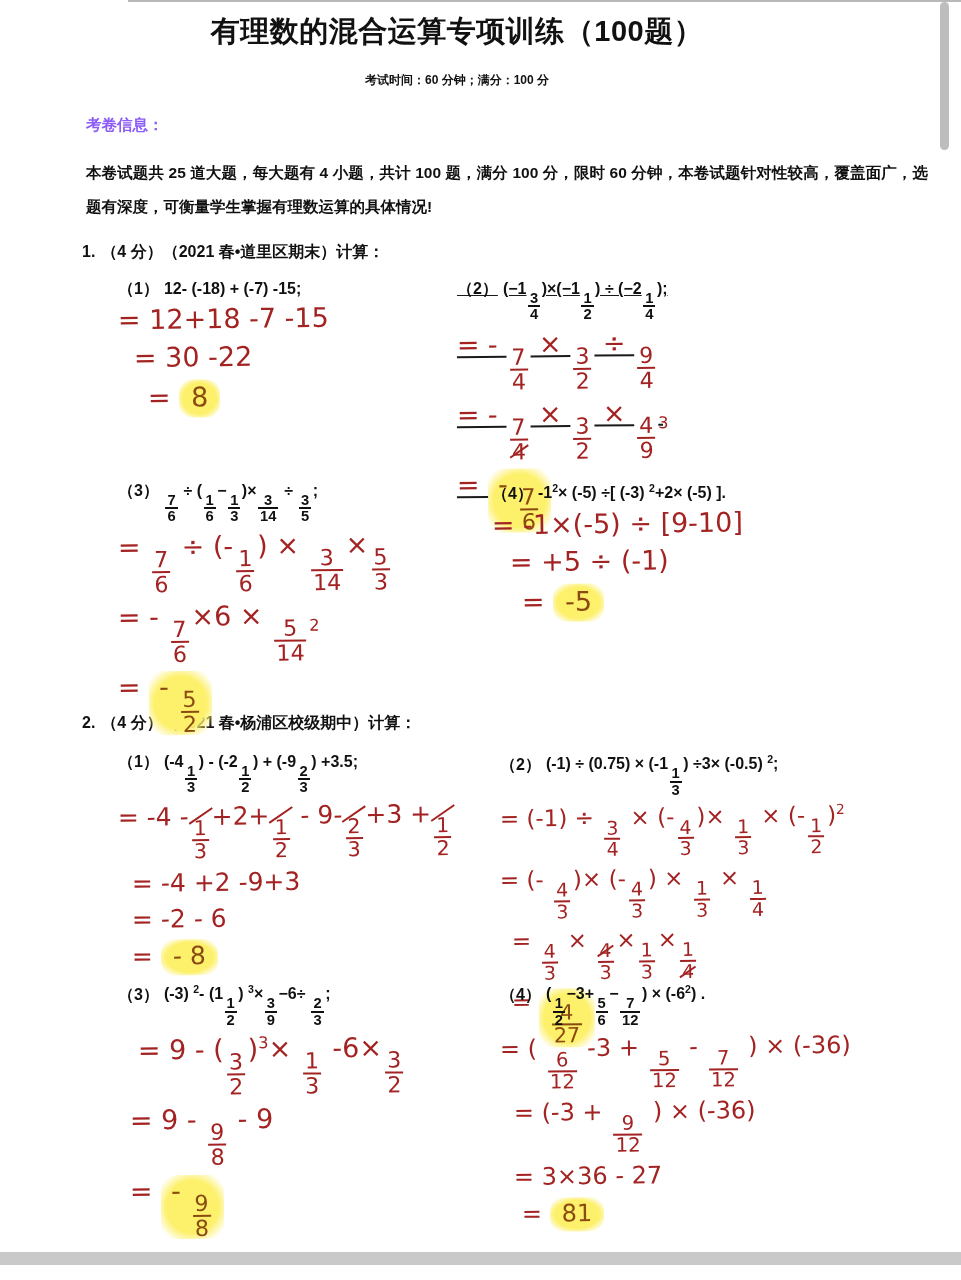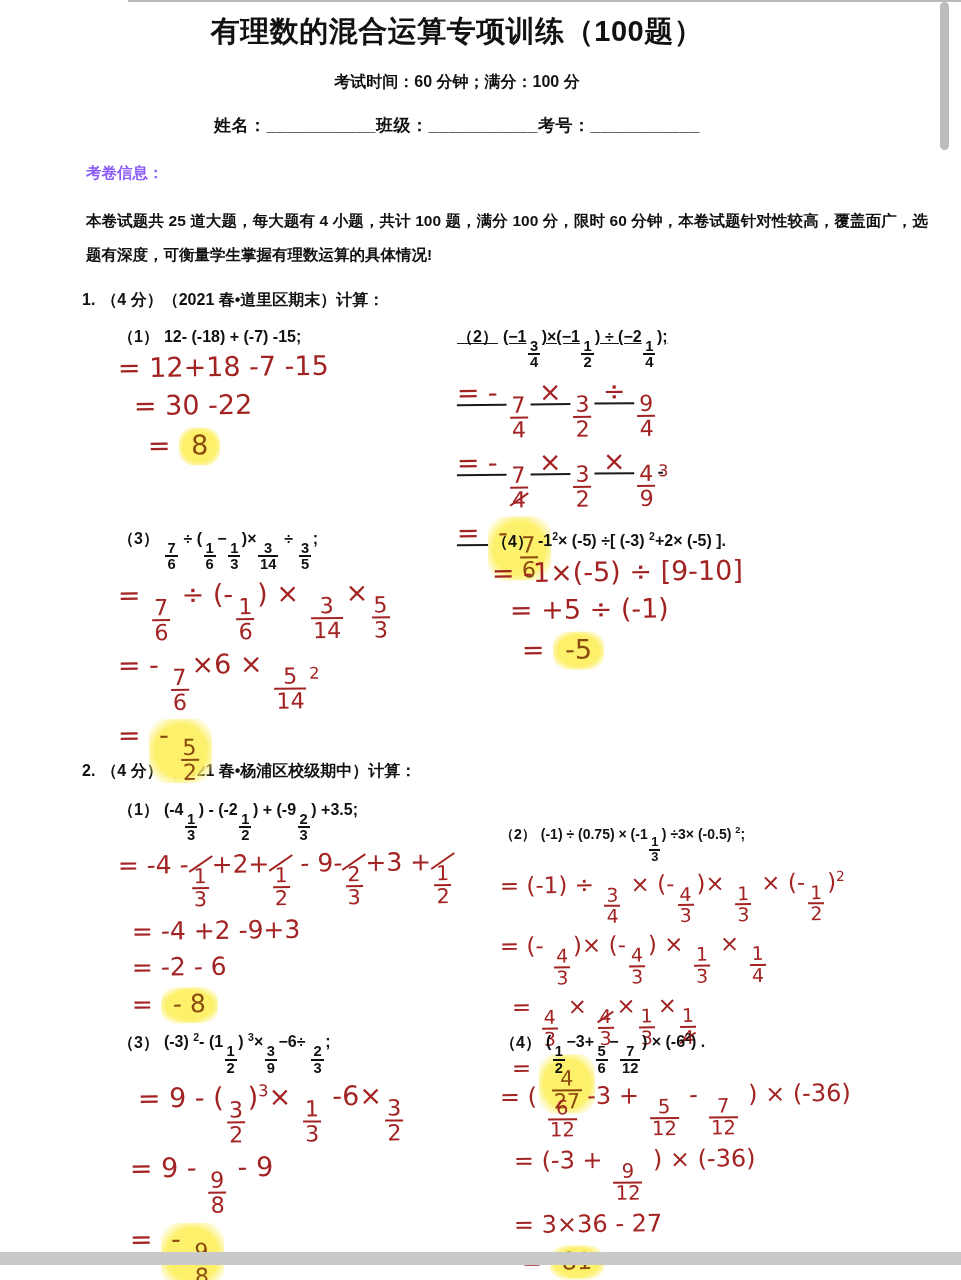"考试时间：60 分钟；满分：100 分" .doc-subtitle { font-size: 16px -> 12px }
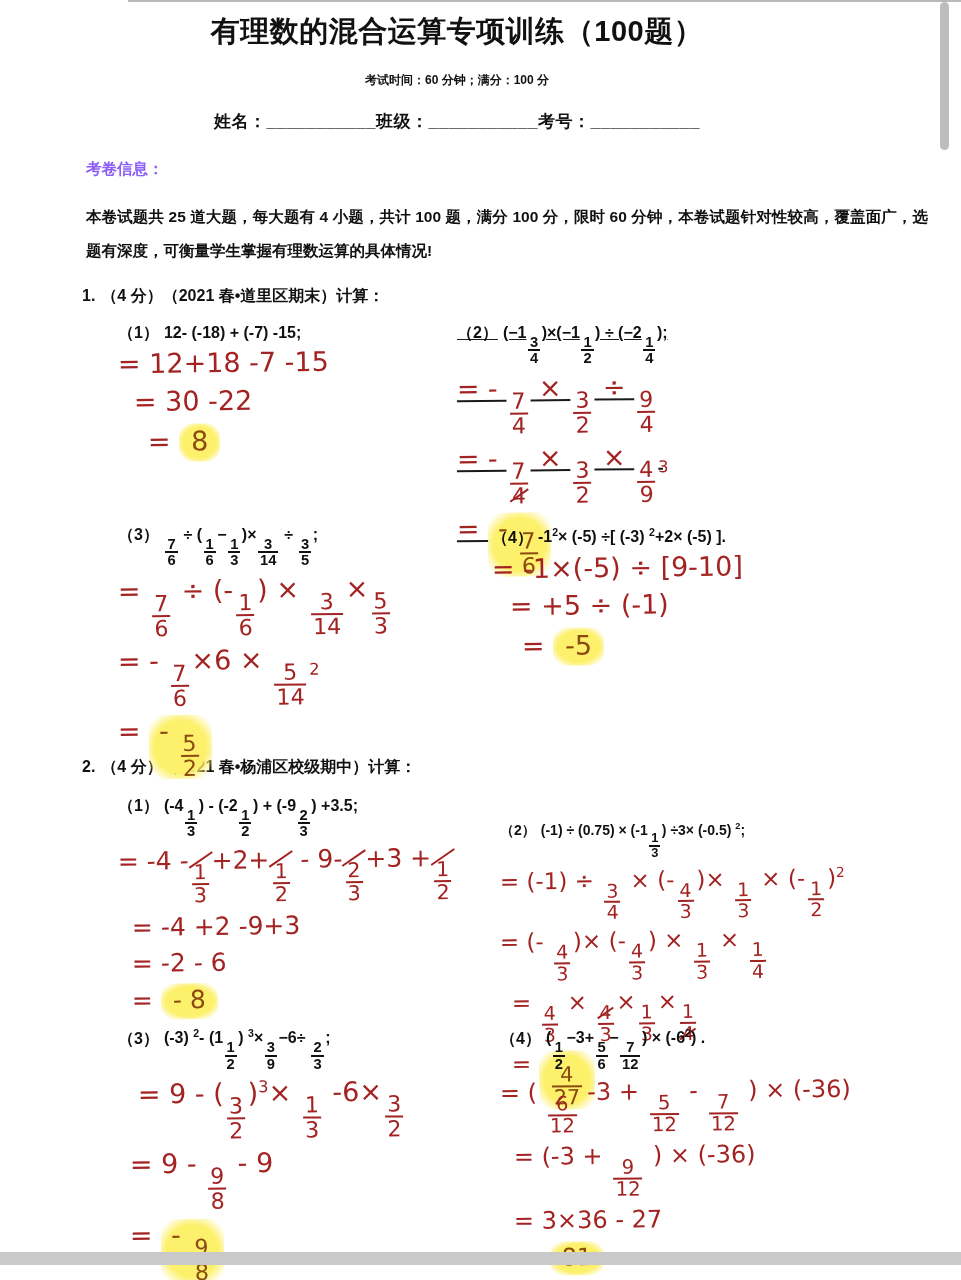"姓名：___________班级：___________考号：_________" div.doc-fields { html: <div>姓名：___________班级：___________考号：___________</div> -> none }
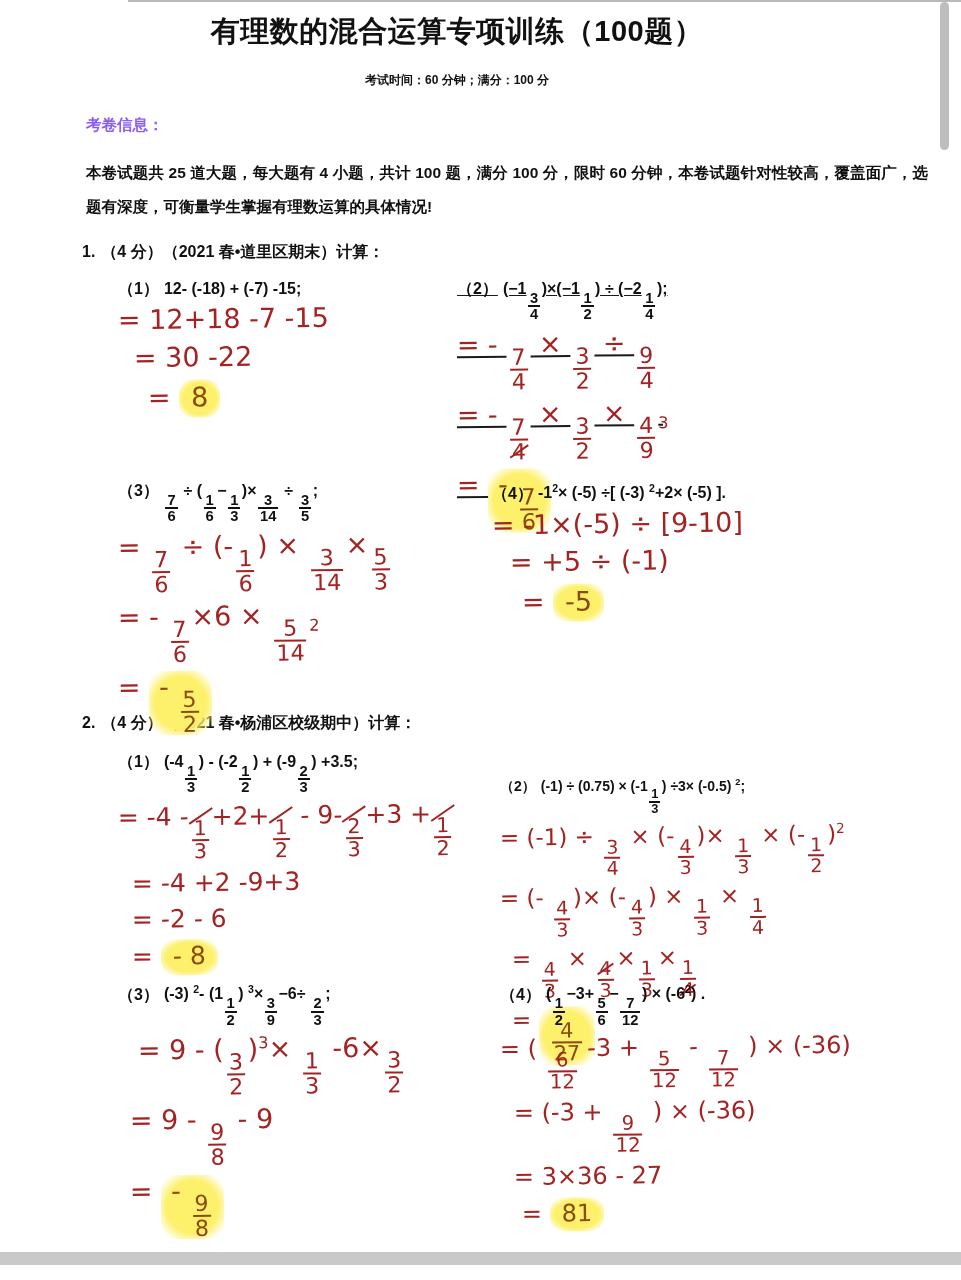"（2） (-1) ÷ (0.75) ×" div.stmt { font-size: 14px -> 16px; margin-top: 24px -> none }
